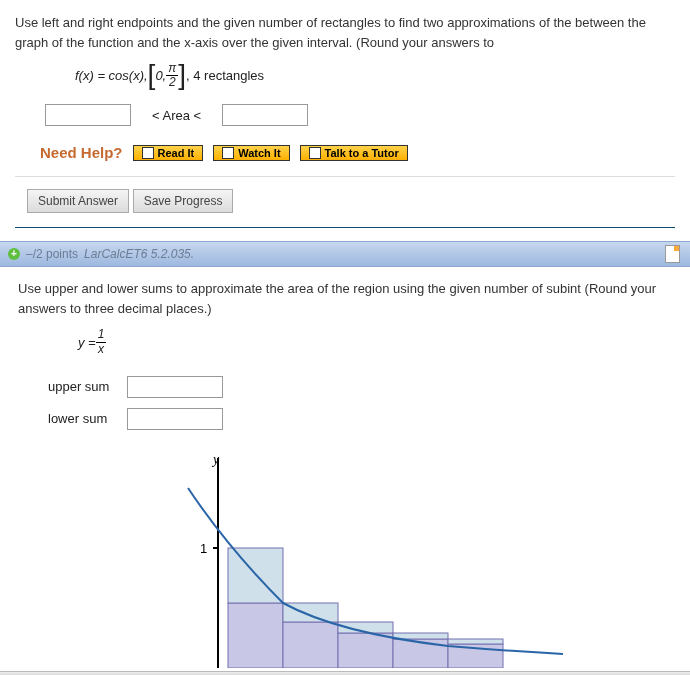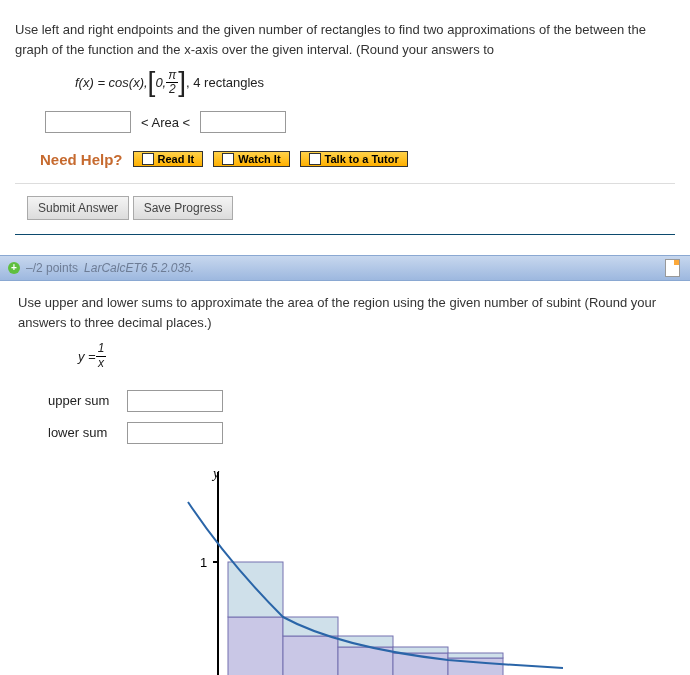"Use left and right endpoints" .section { padding: 20px 15px -> 13px 15px }
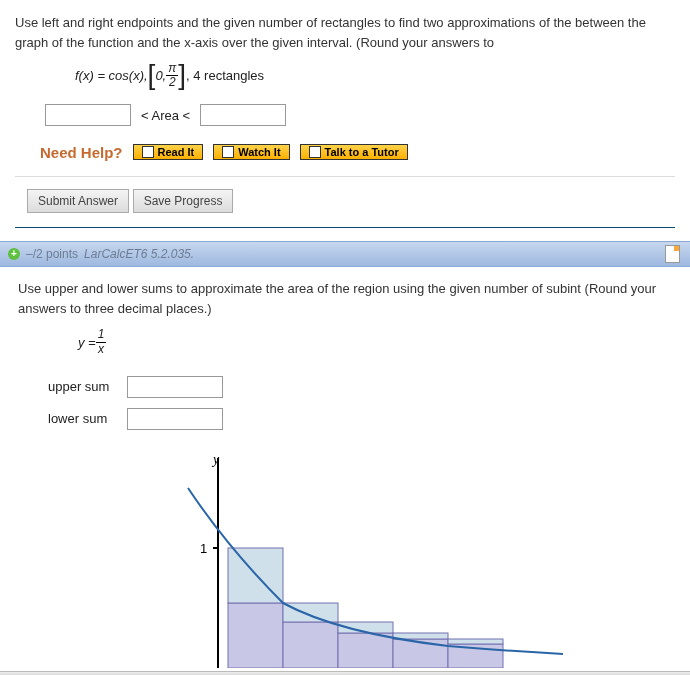"< Area <" .answer-row { gap: 10px -> 21px }
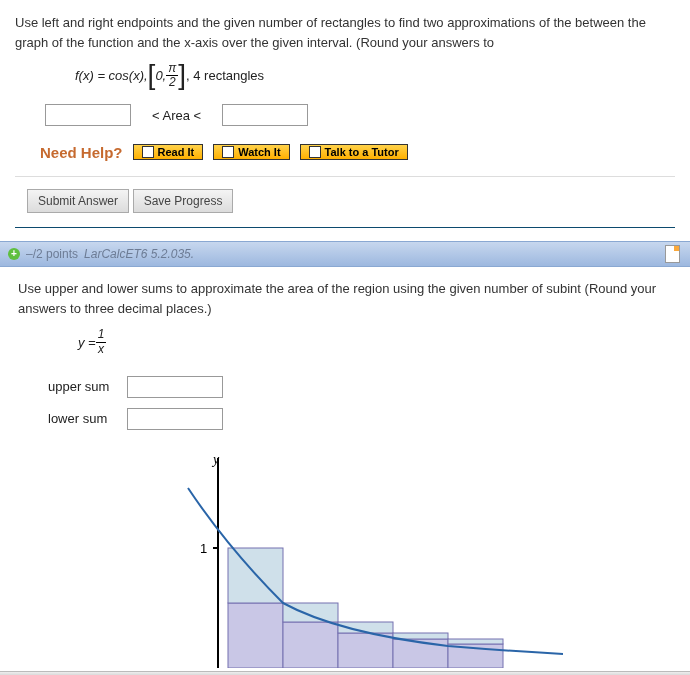"Need Help?" .help-row { align-items: flex-start -> center }
